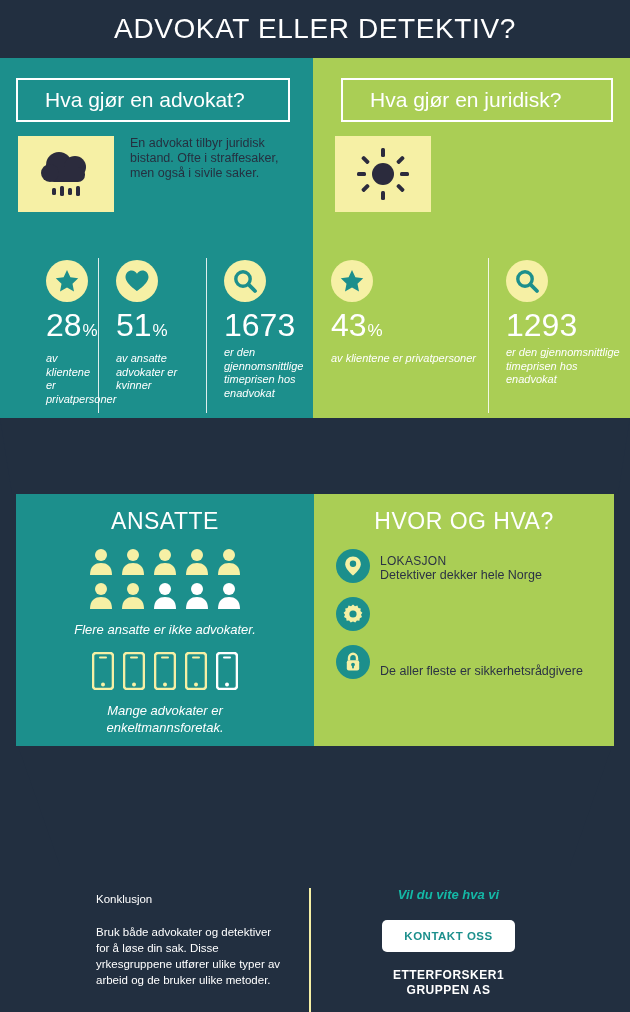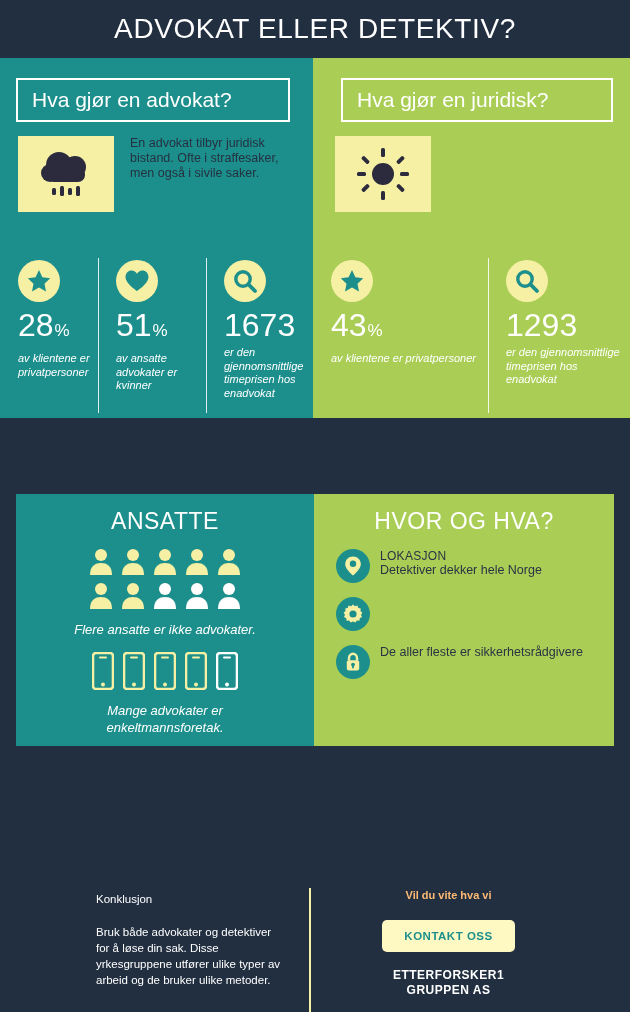"Hva gjør en advokat?" .panel-head-text { padding-left: 14px -> 27px }
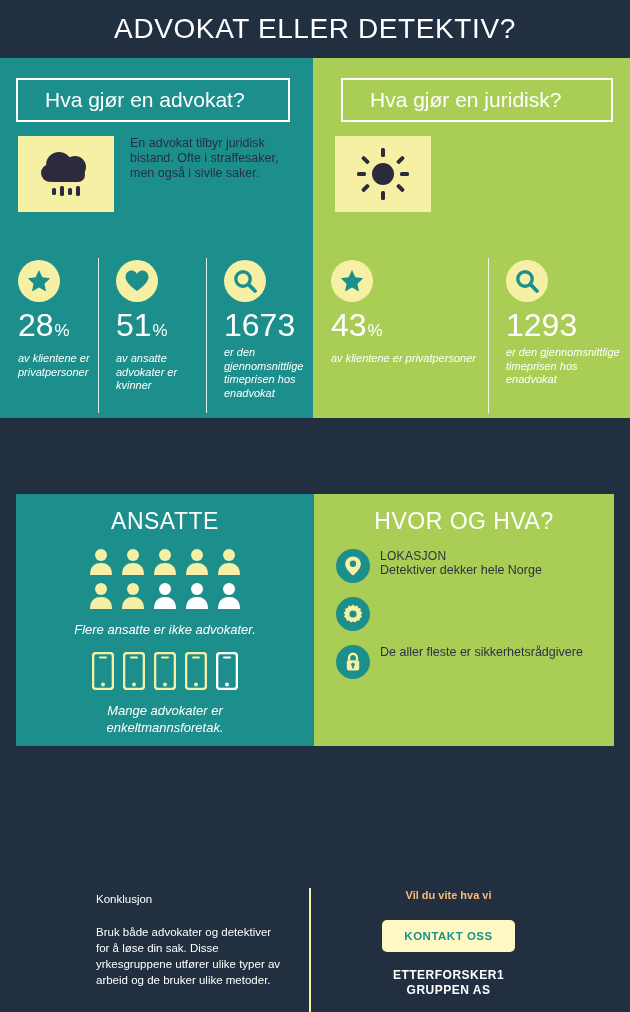"28" .stats.left .s0 { padding-left: none -> 28px }
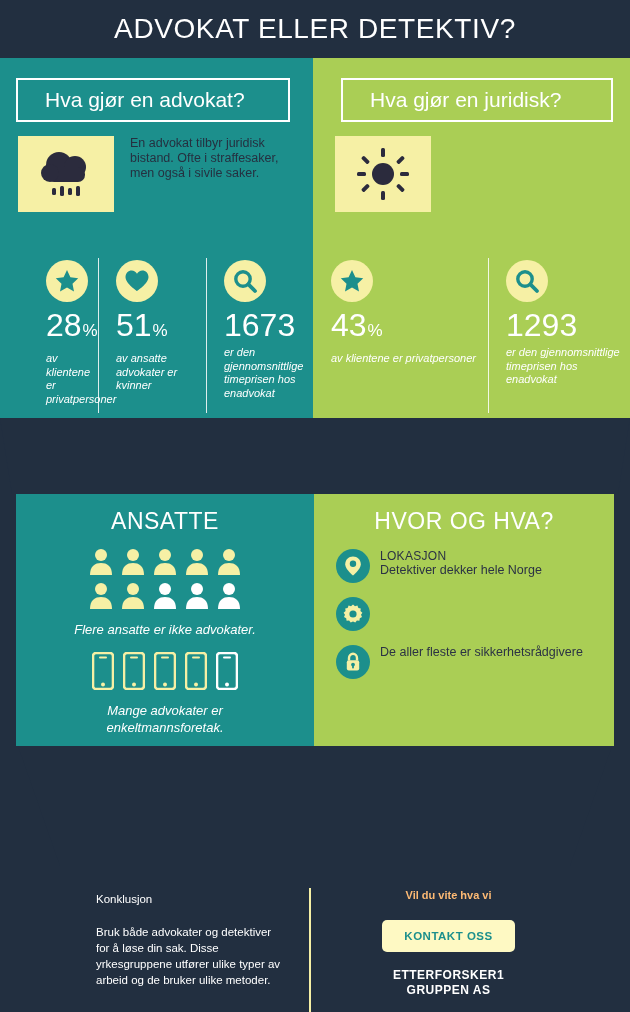"LOKASJON" .info-item { align-items: none -> flex-end }
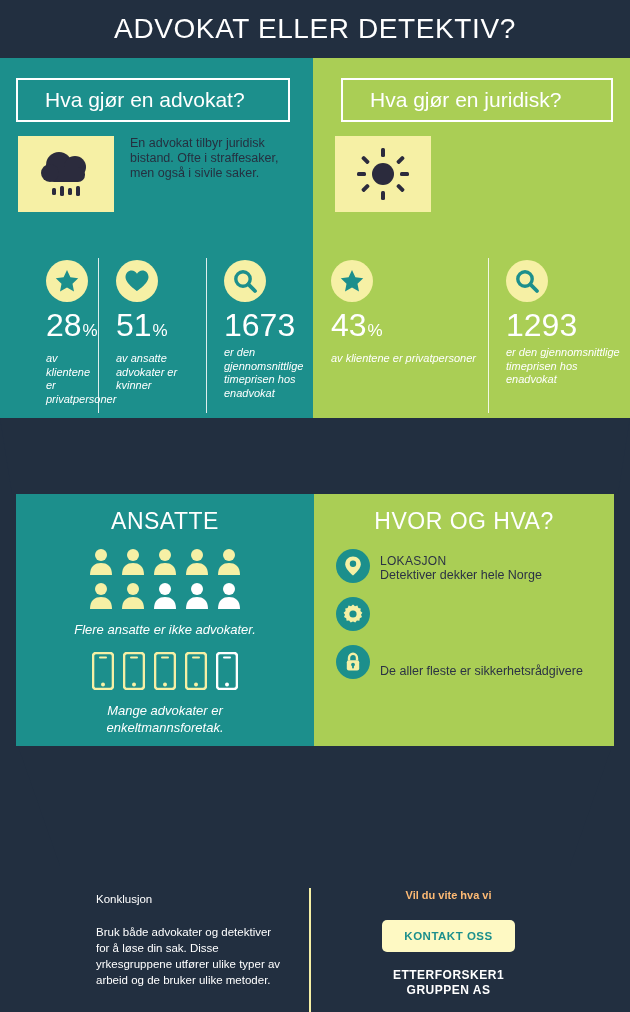"Vil du vite hva vi" .cta-title { color: #fdba74 -> #14b8a6; font-size: 11px -> 13px; font-style: none -> italic }
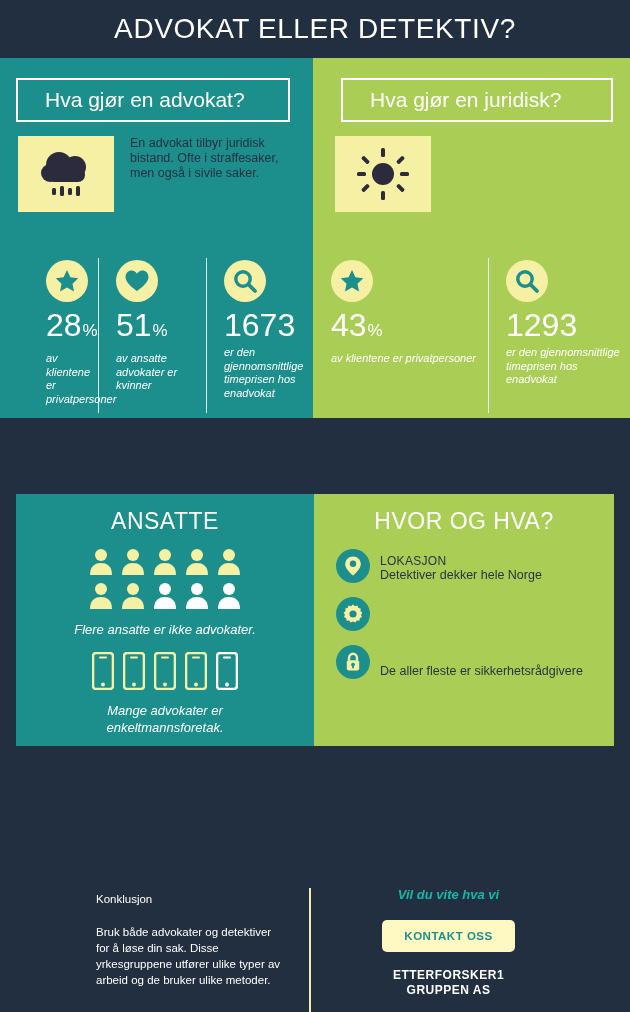"KONTAKT OSS" .cta-button { background: #fef9c3 -> #ffffff }
